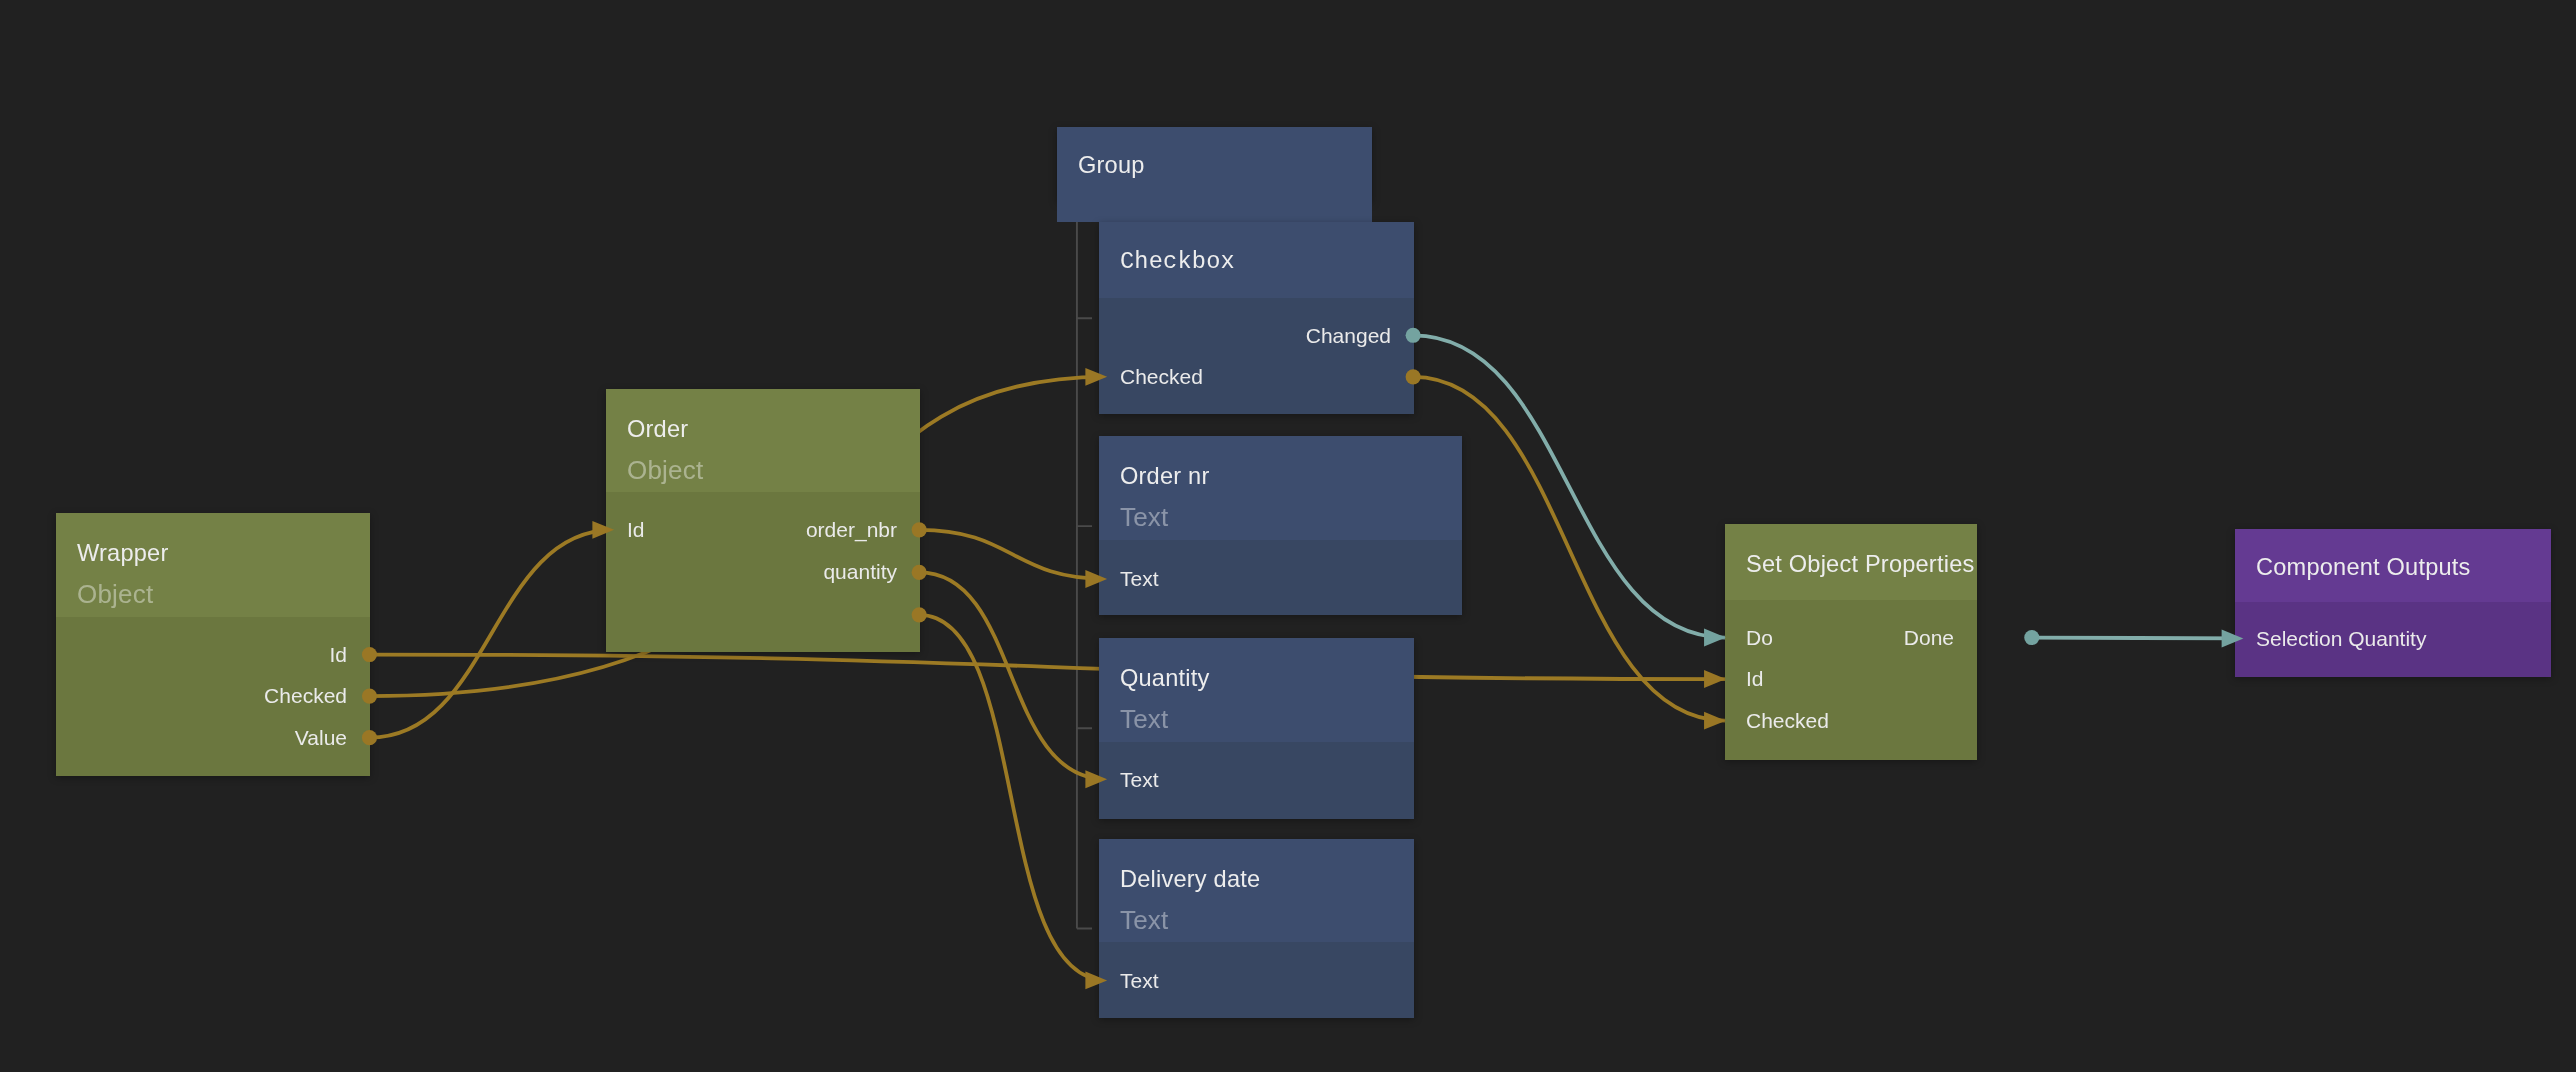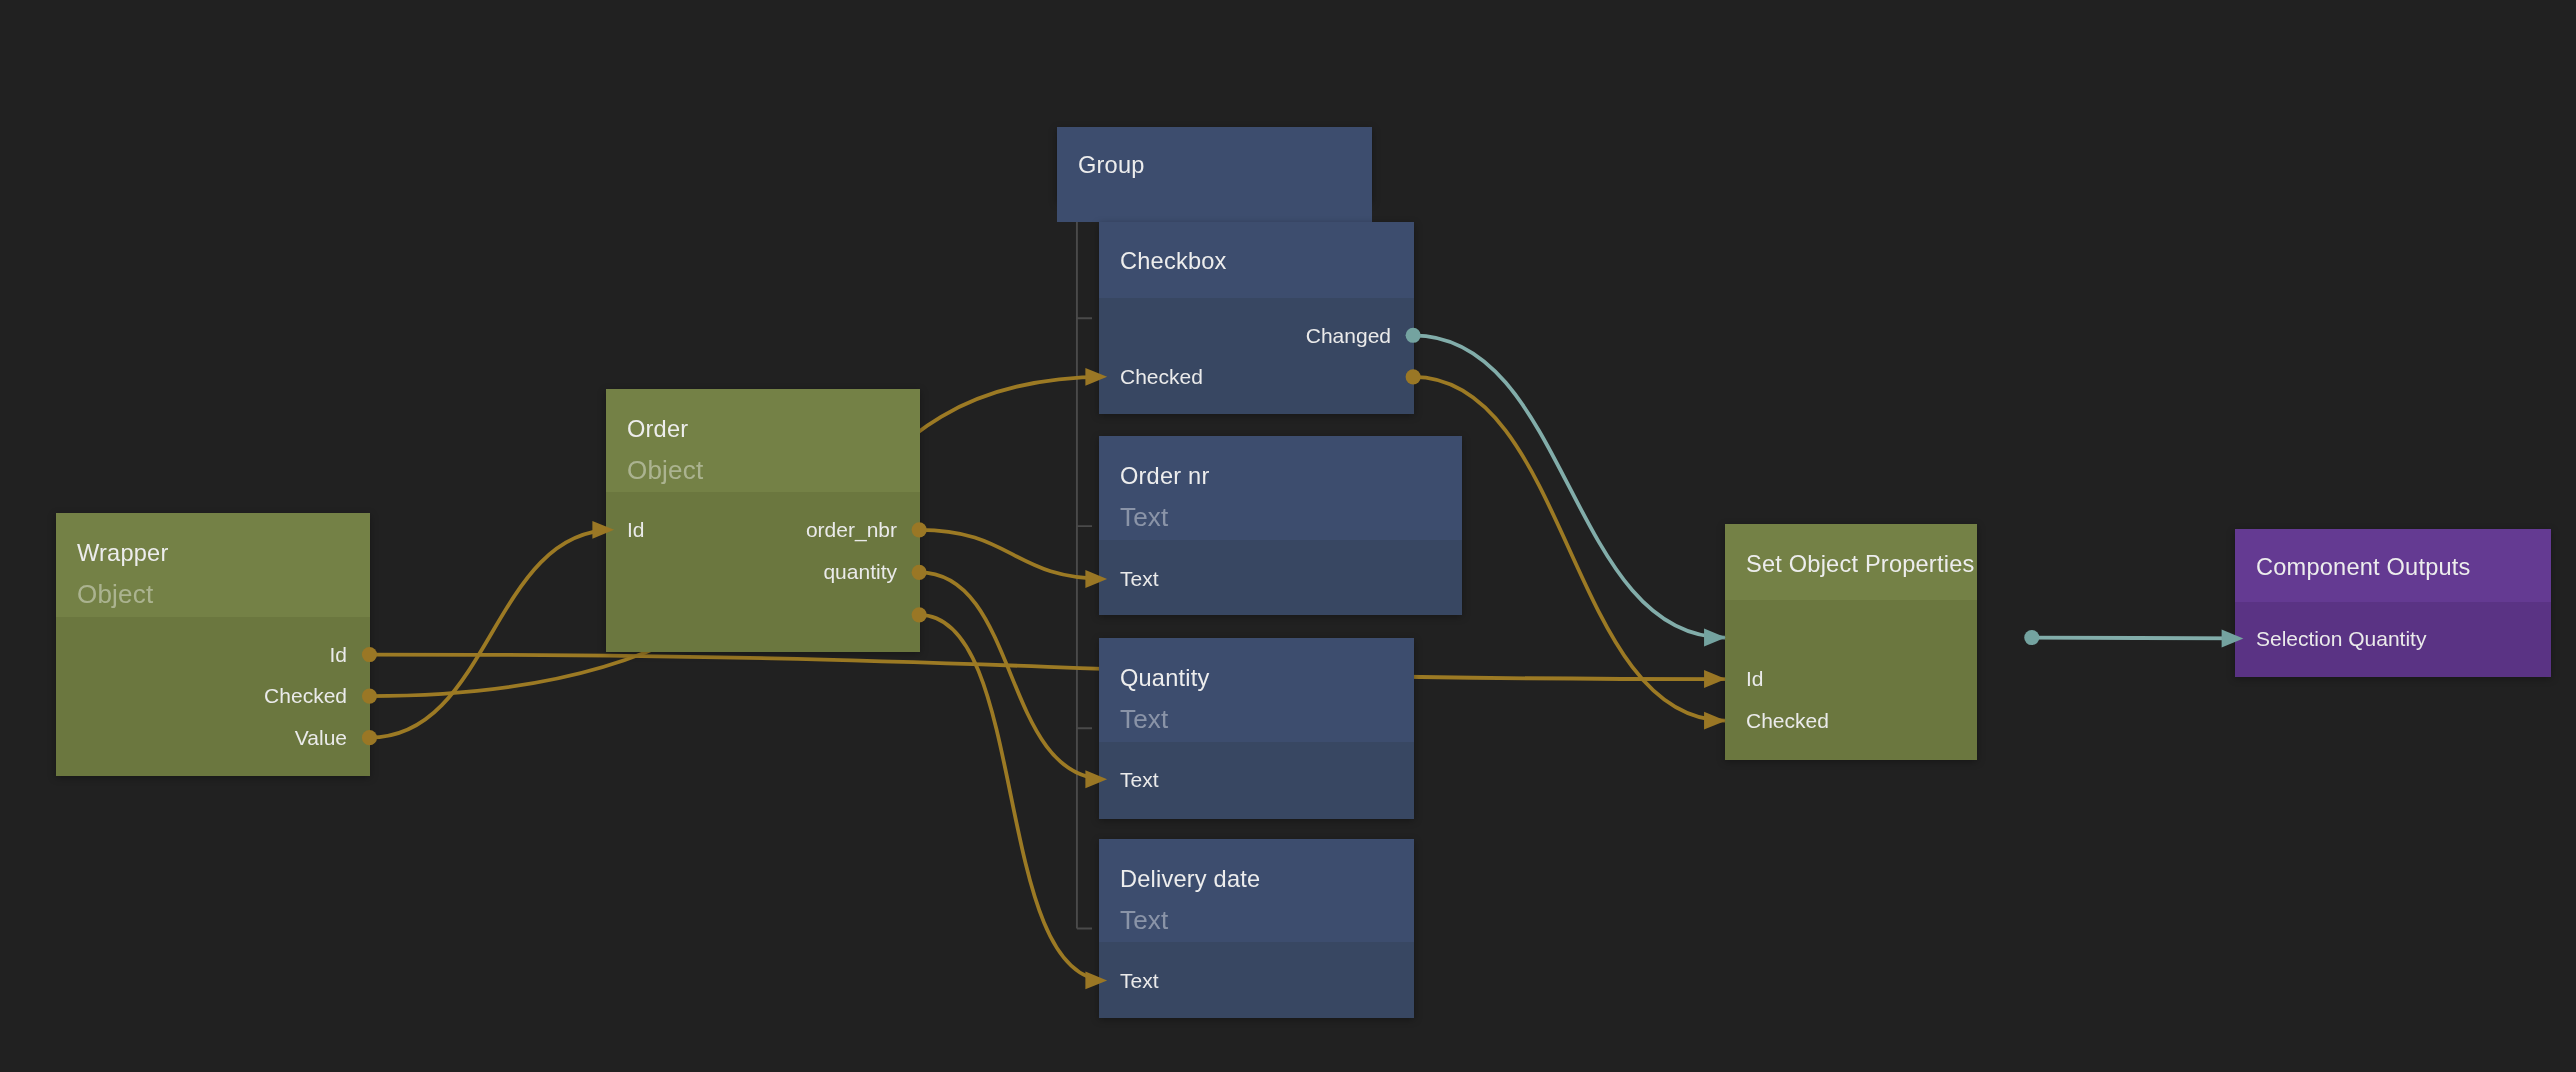"Checkbox" div.hdr { font-family: none -> Liberation Mono, monospace }
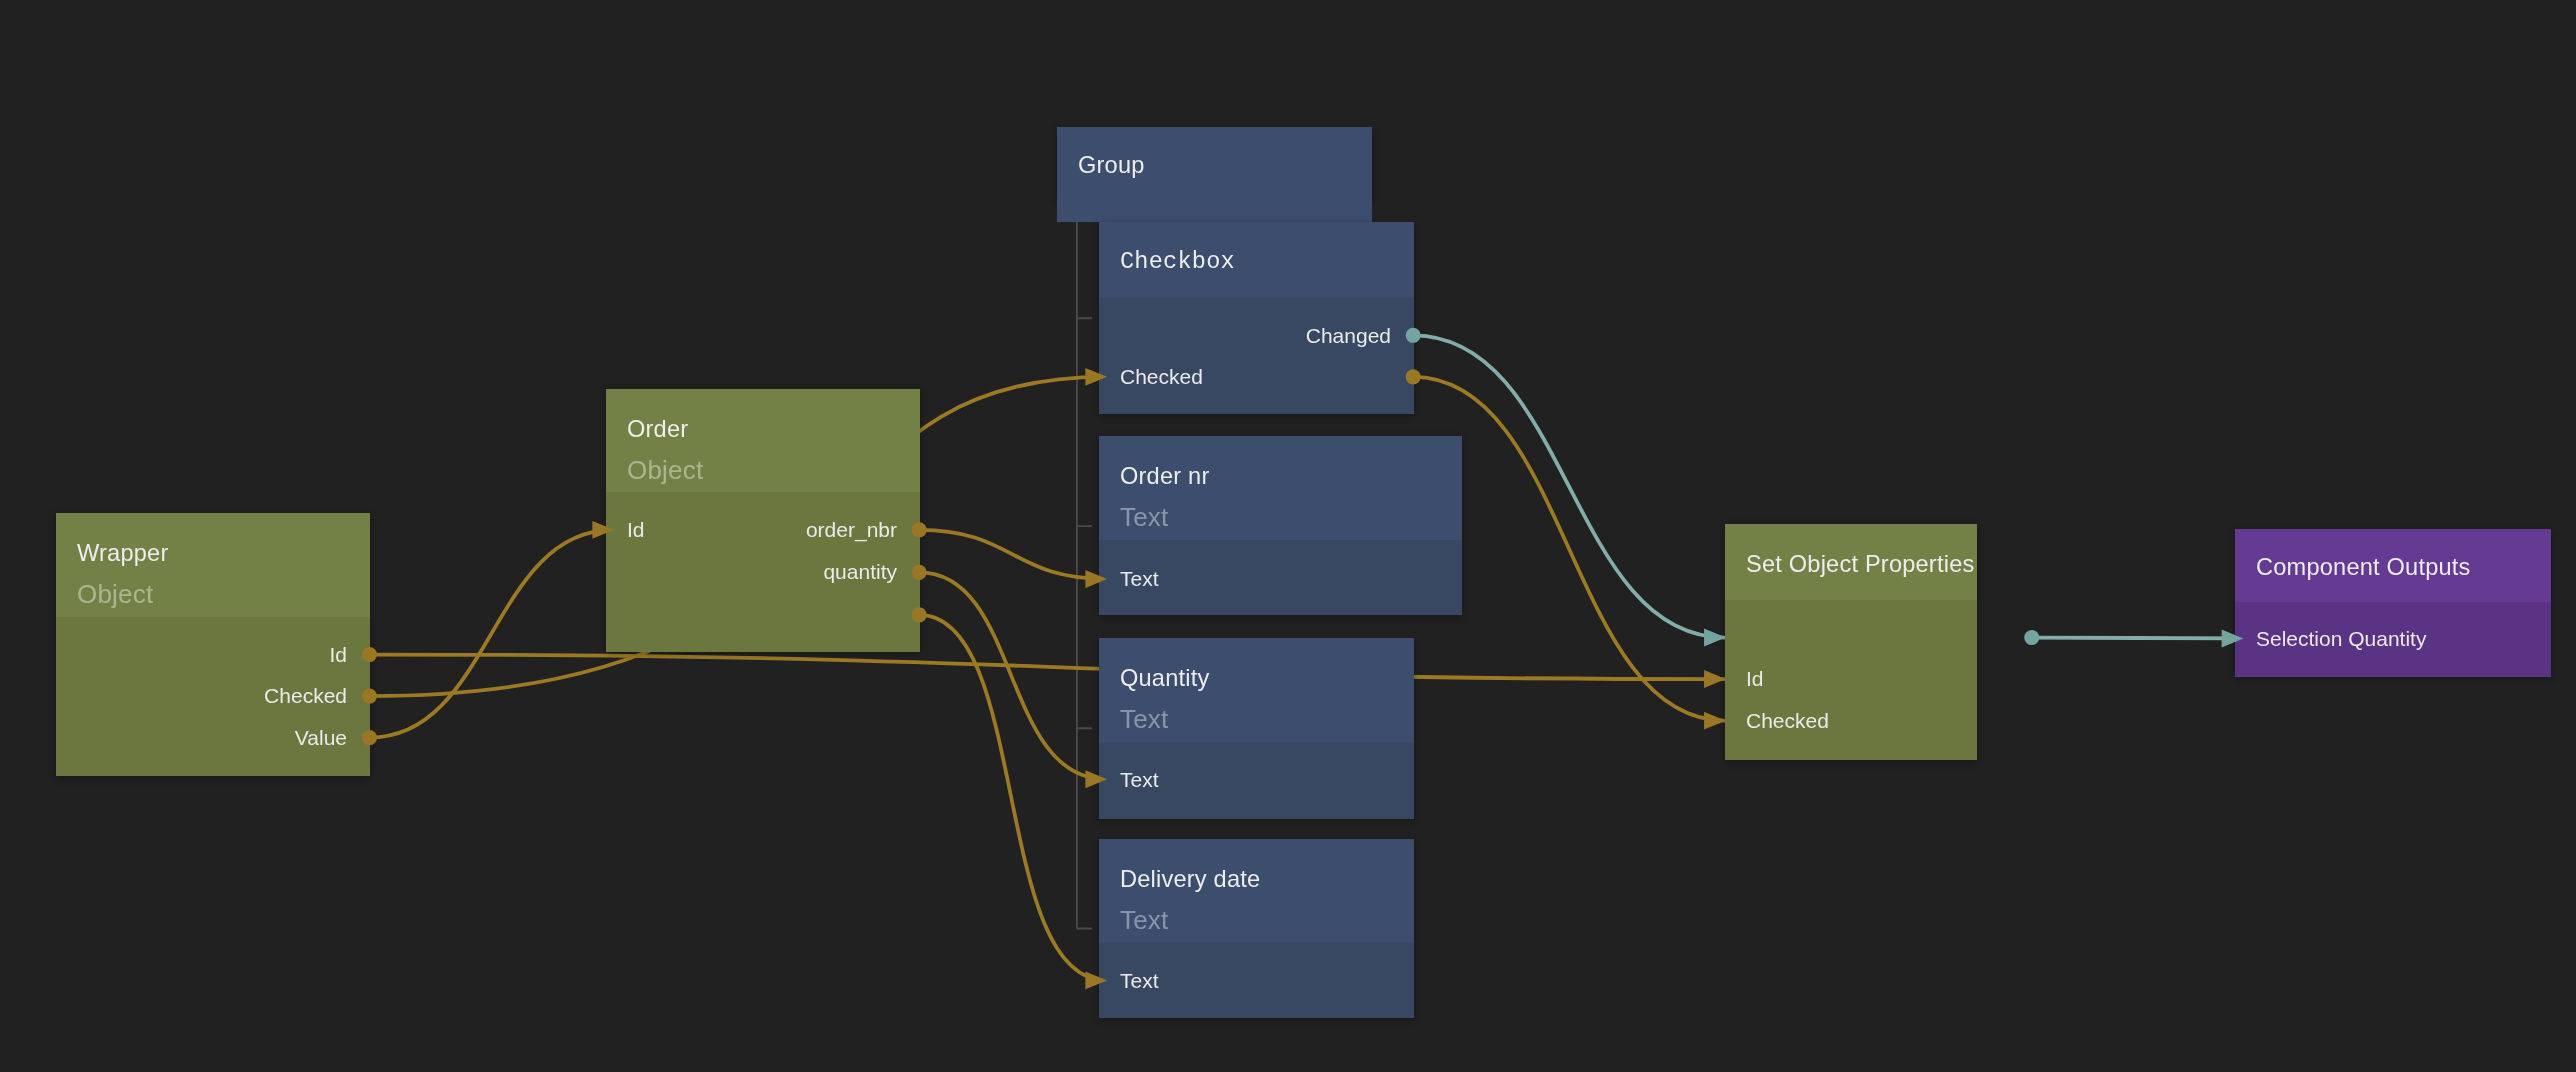"Do" div.prow { html: none -> <div> <span>Do</span> <span>Done</span> </div> }
